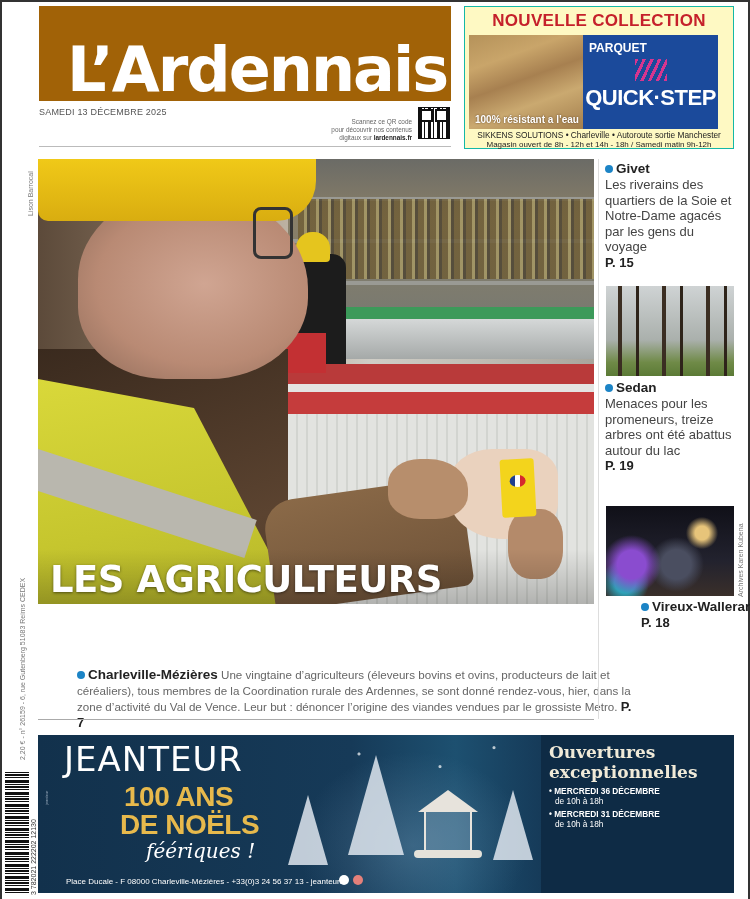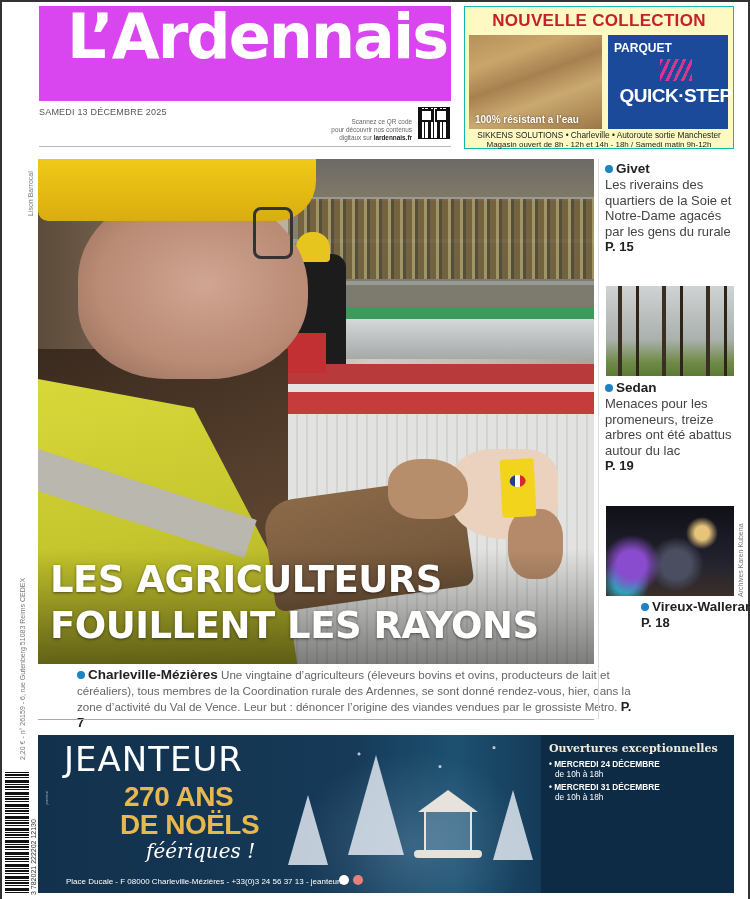"L’Ardennais" .masthead { align-items: flex-start -> flex-end; background: #d946ef -> #a16207 }
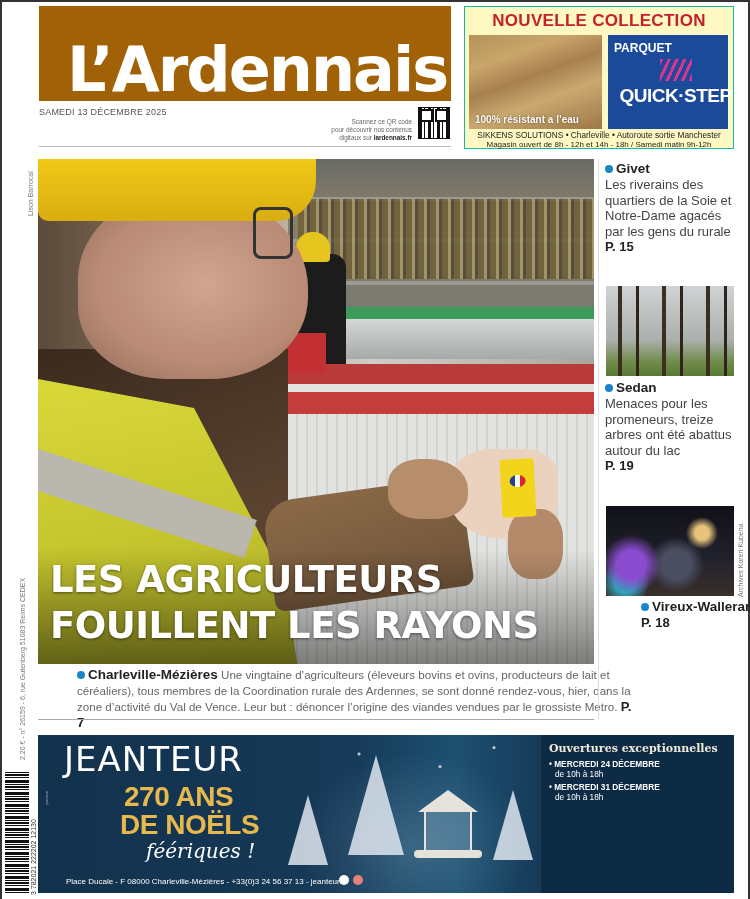"PARQUET" .ad-top-blue { left: 143px -> 118px; width: 120px -> 135px }
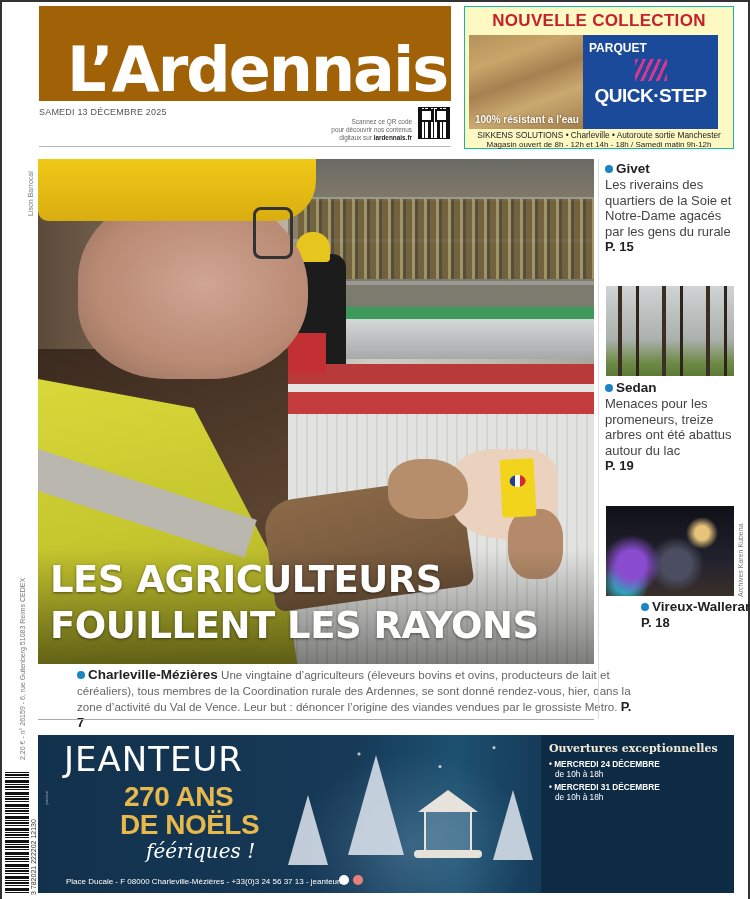"QUICK·STEP" .ad-top-brand { font-size: 19px -> 22px }
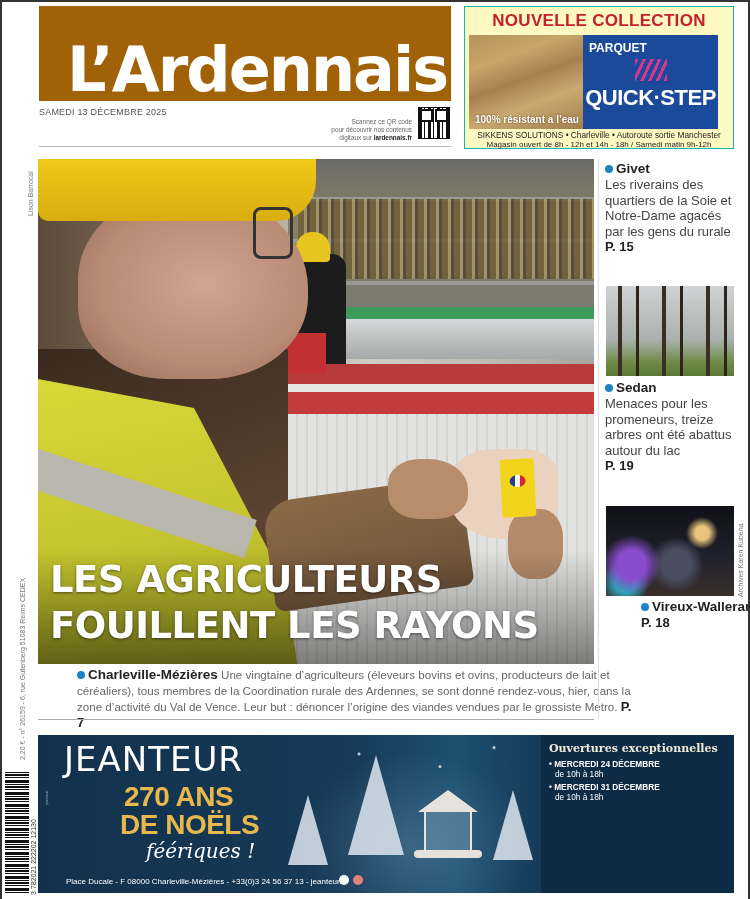"Les riverains des quartiers de" div.side-text { text: rurale -> voyage }
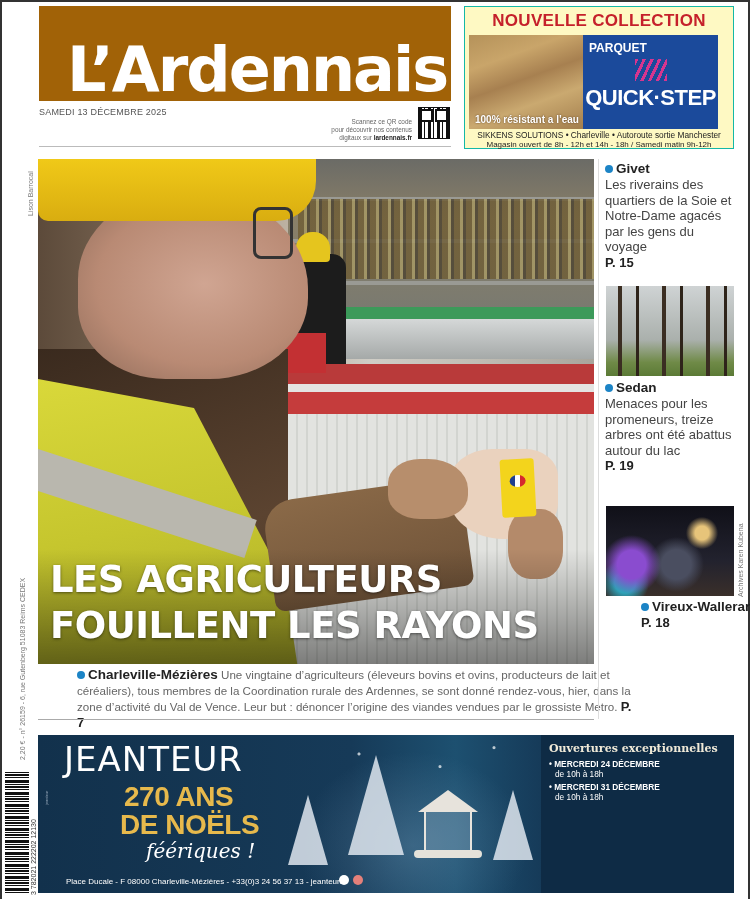"LES AGRICULTEURS" .main-photo { height: 505px -> 445px }
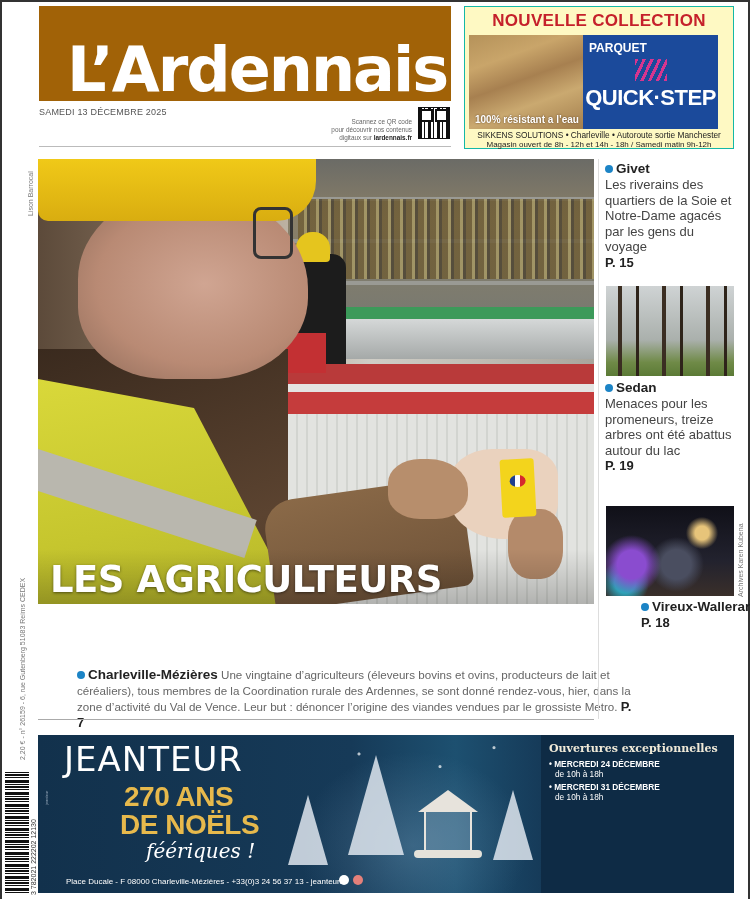"Ouvertures exceptionnelles" .ad-b-hours-title { font-size: 11px -> 17px }
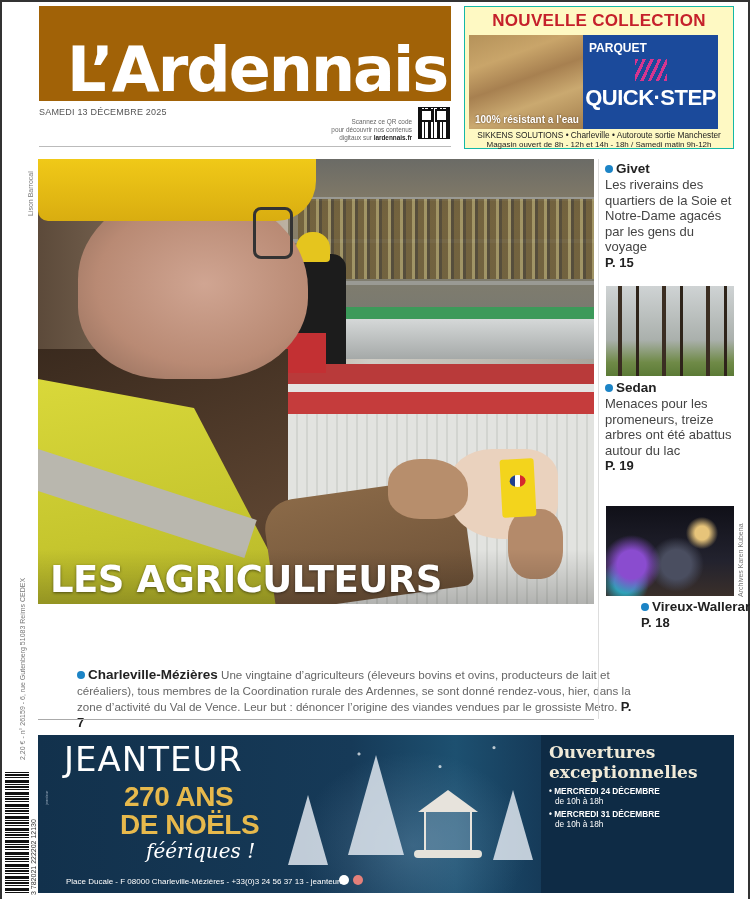"270 ANS" div.ad-b-years1 { text: 270 -> 100 }
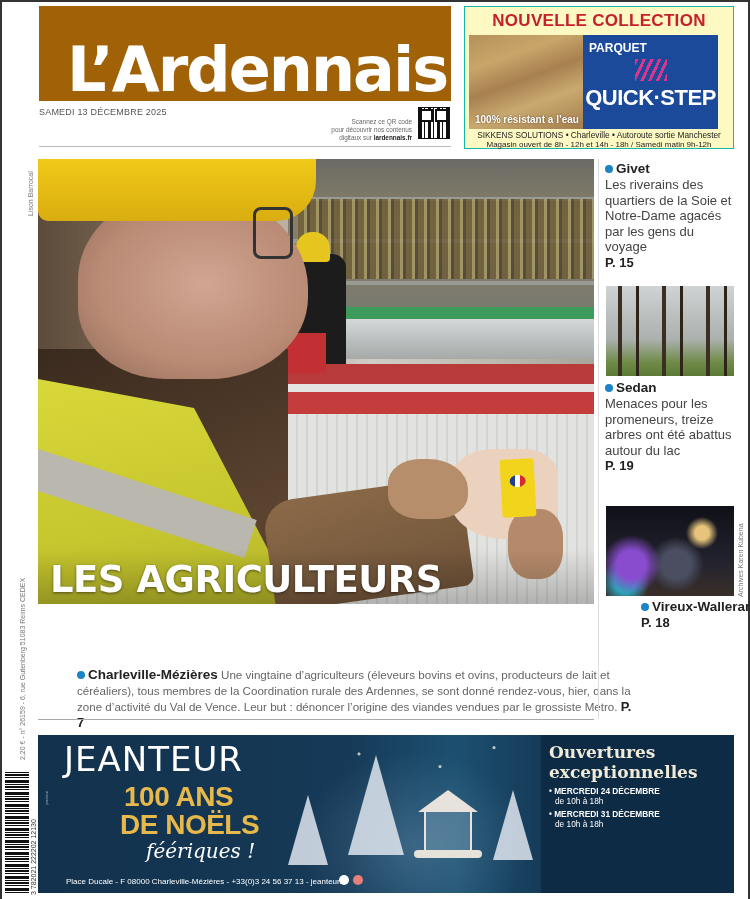"• MERCREDI 24 DÉCEMBRE" div.ad-b-day { text: 24 -> 36 }
